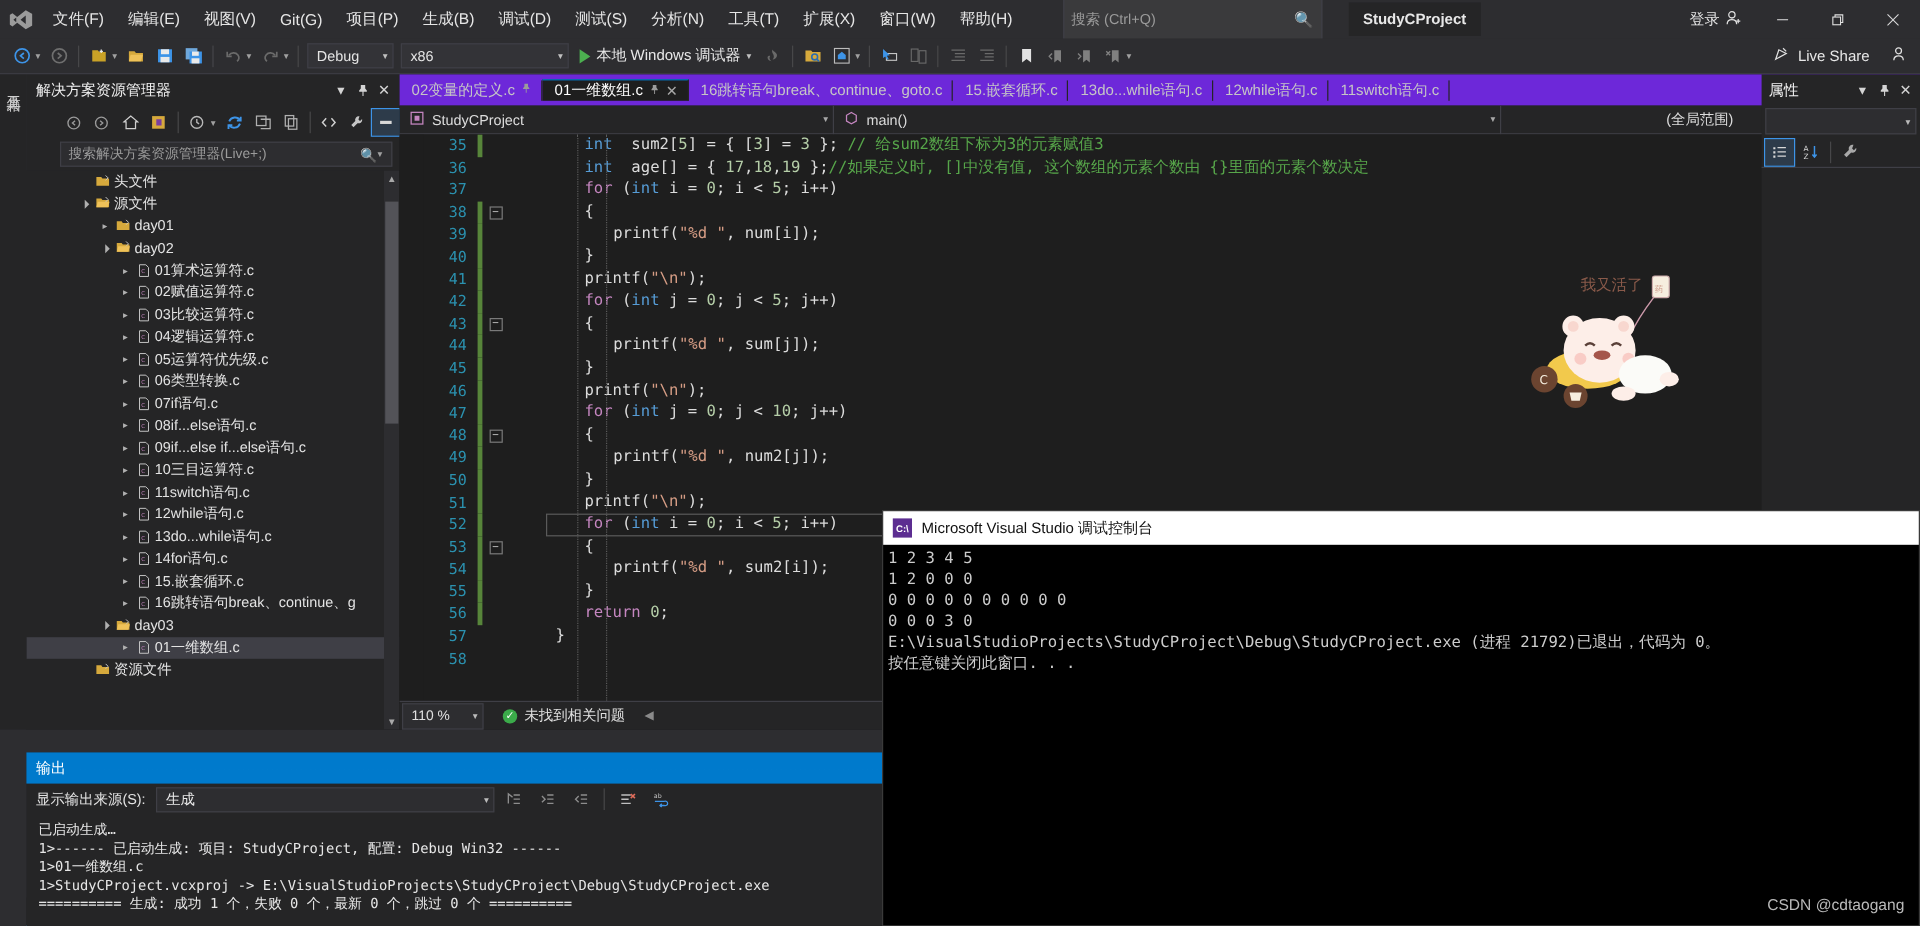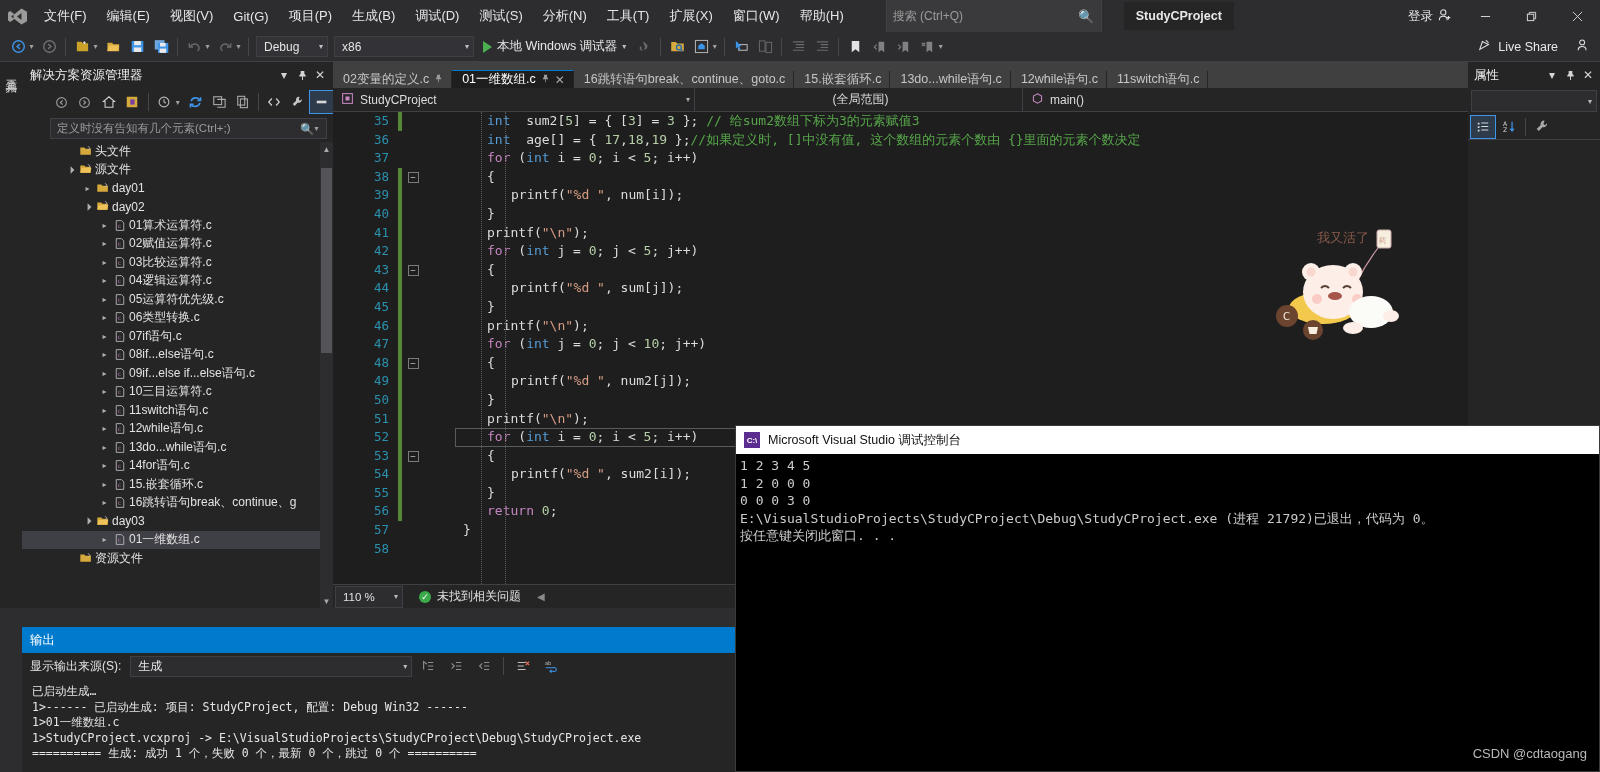"02变量的定义.c" .tabstrip { align-items: flex-end -> center; background: #404040 -> #6d28d9 }
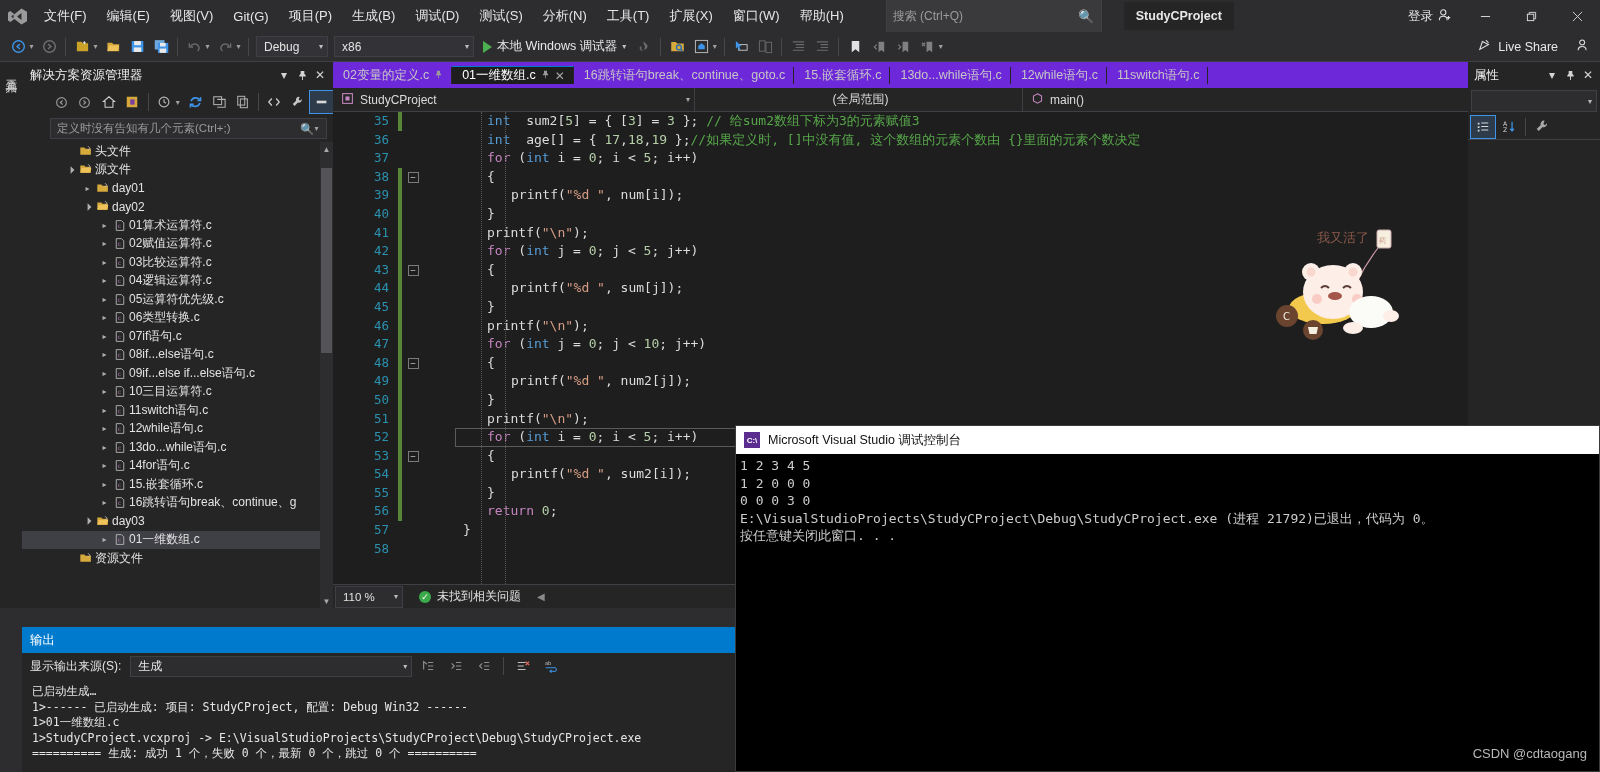"(全局范围)" div.navcombo { order: before "main()" -> after "main()" }
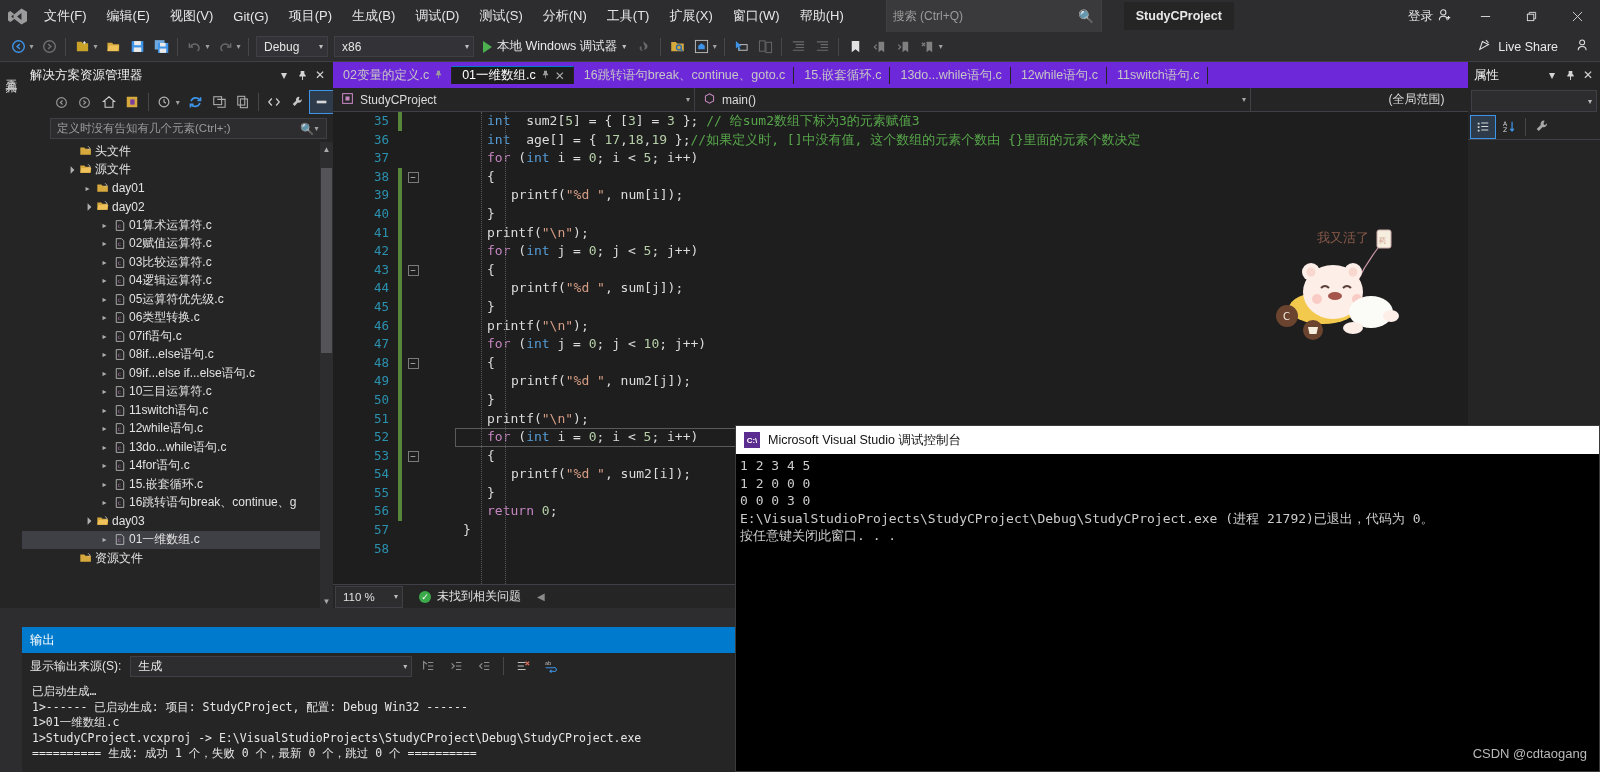"定义时没有告知有几个元素(Ctrl+;)" span.ph { text: 定义时没有告知有几个元素(Ctrl+ -> 搜索解决方案资源管理器(Live+ }
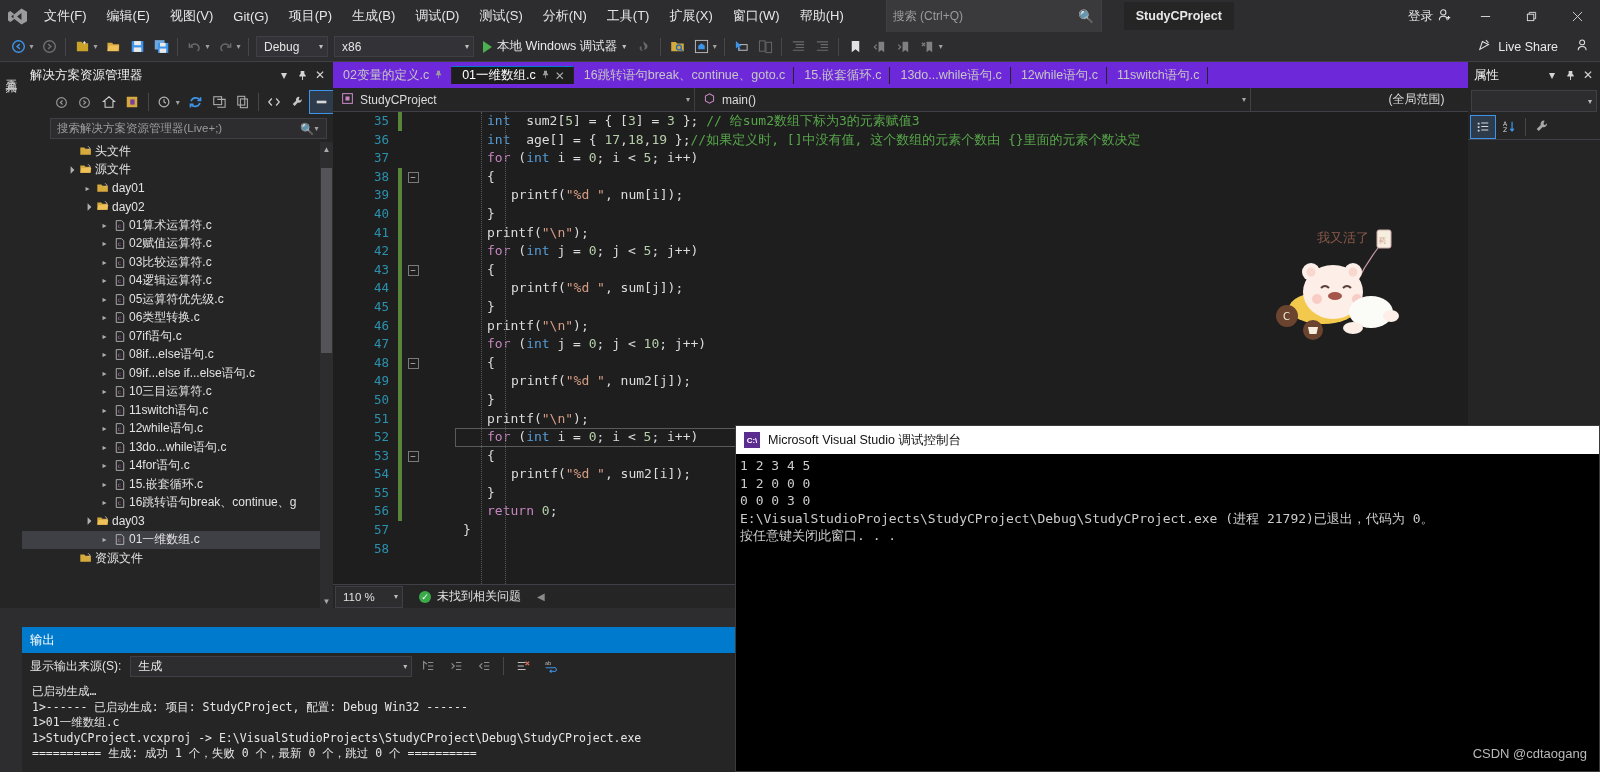"0 0 0 0 0" div.cline { html: none -> <div>0 0 0 0 0 0 0 0 0 0</div> }
